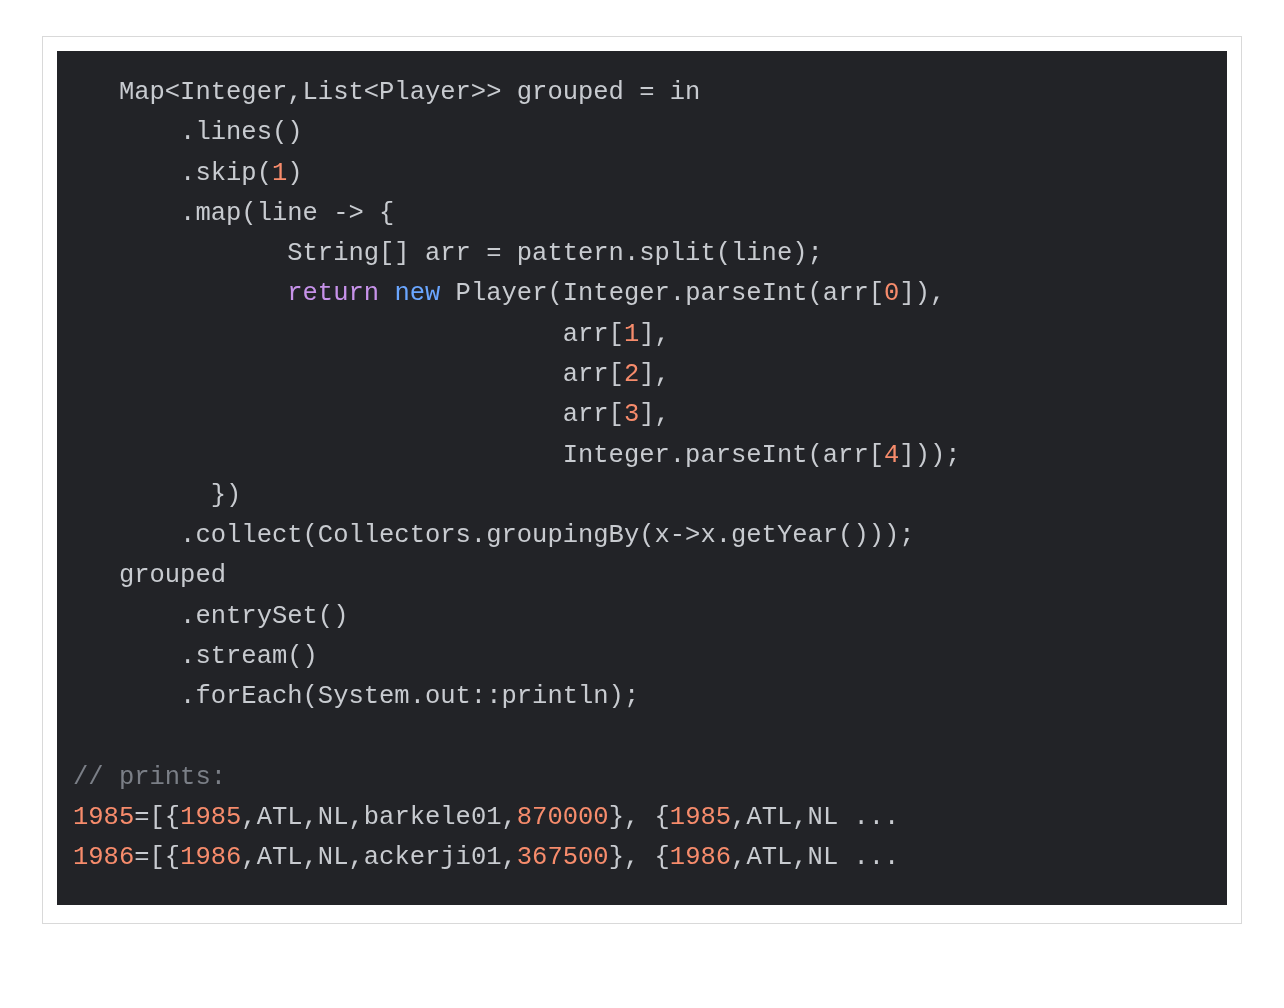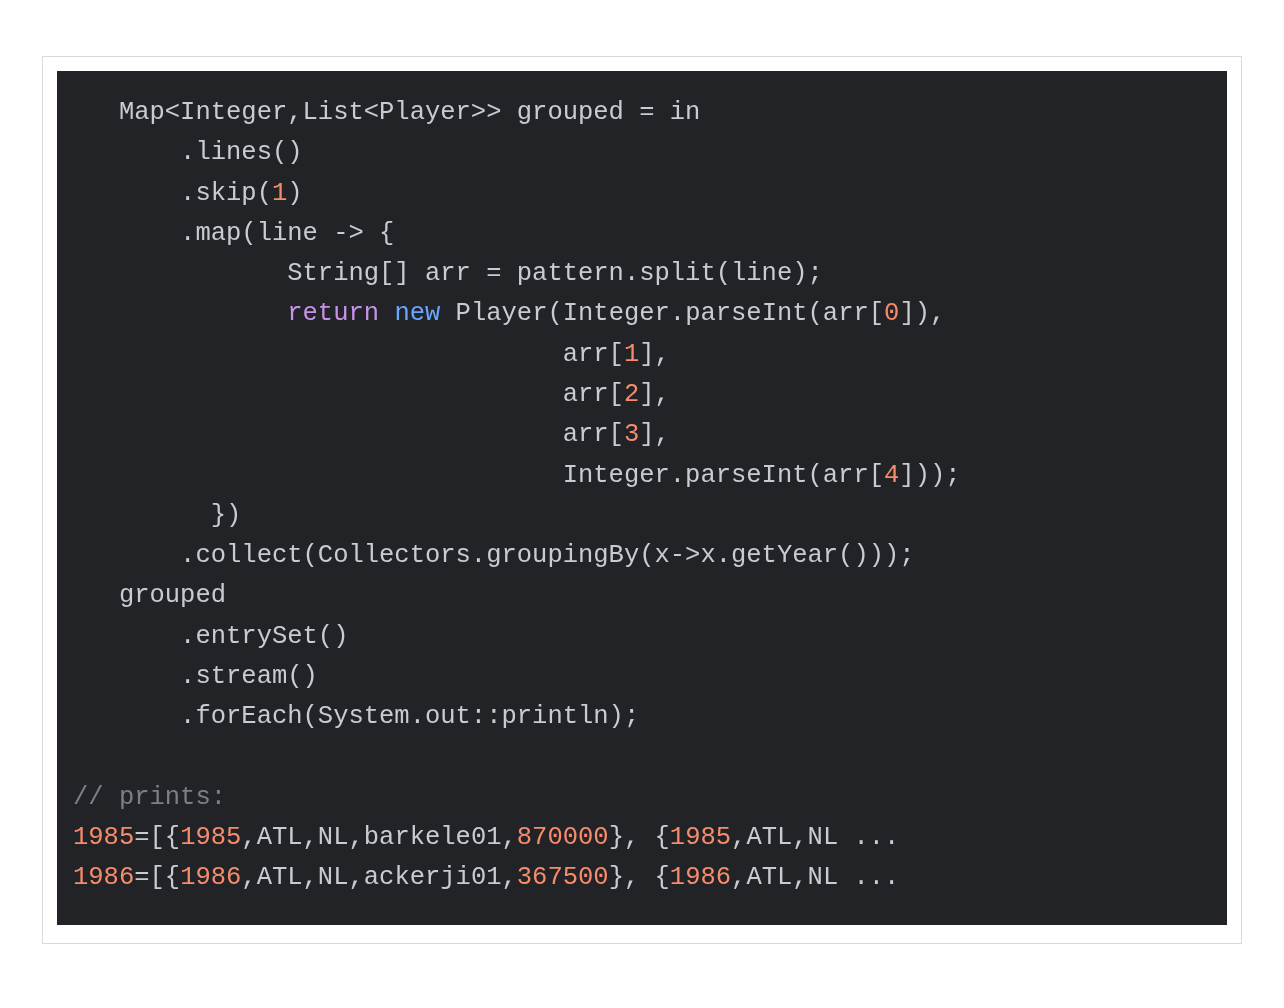"Map<Integer,List<Player>> grouped = in" .frame { margin: 56px 42px -> 36px 42px }
